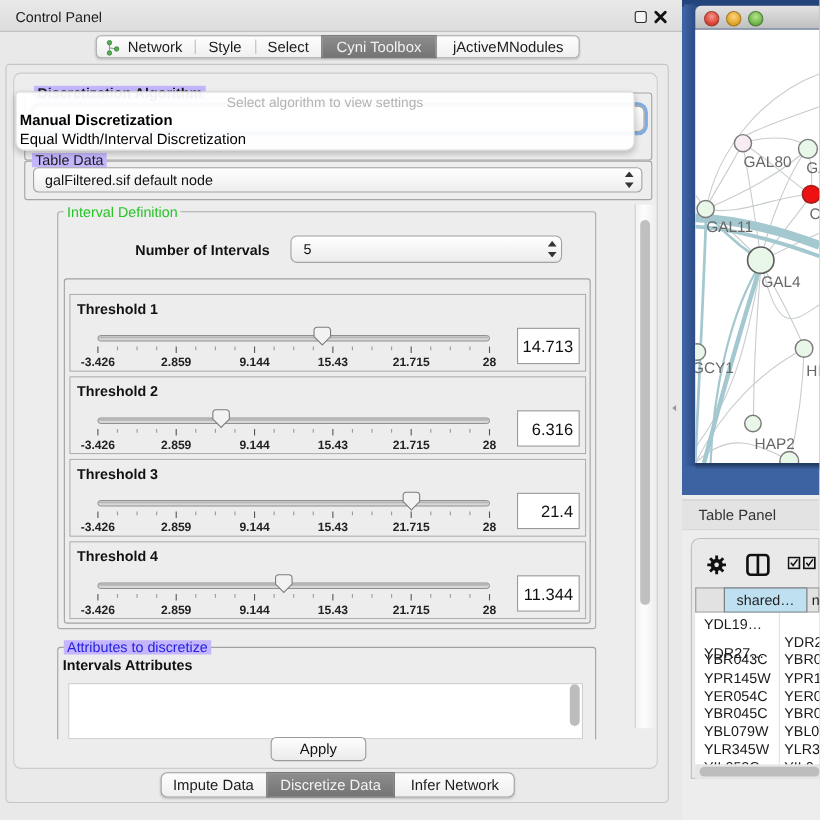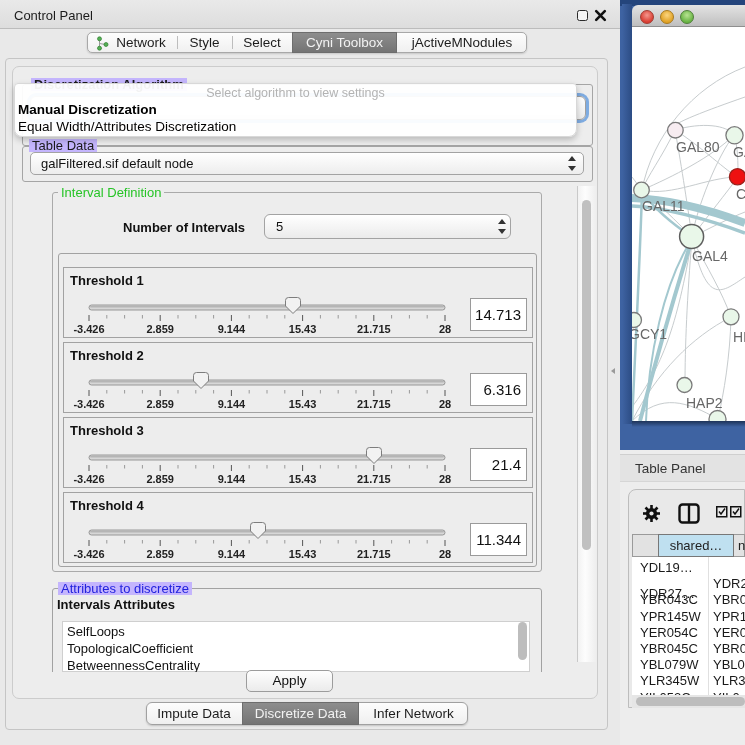"Equal Width/Attributes Discretization" div.abs { text: Width/Attributes -> Width/Interval }
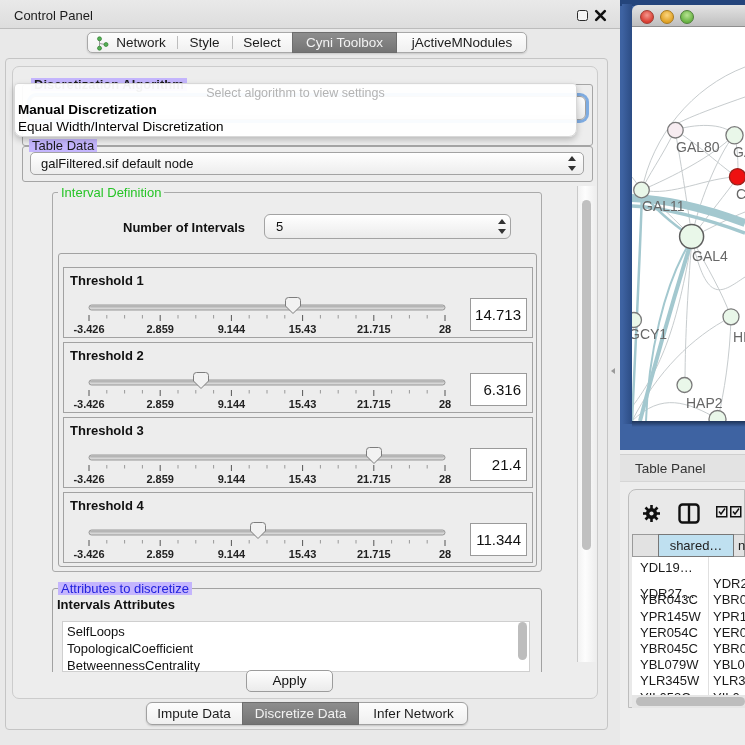"SelfLoops" div.abs { html: <div>SelfLoops<br>TopologicalCoefficient<br>BetweennessCentrality</div> -> none }
